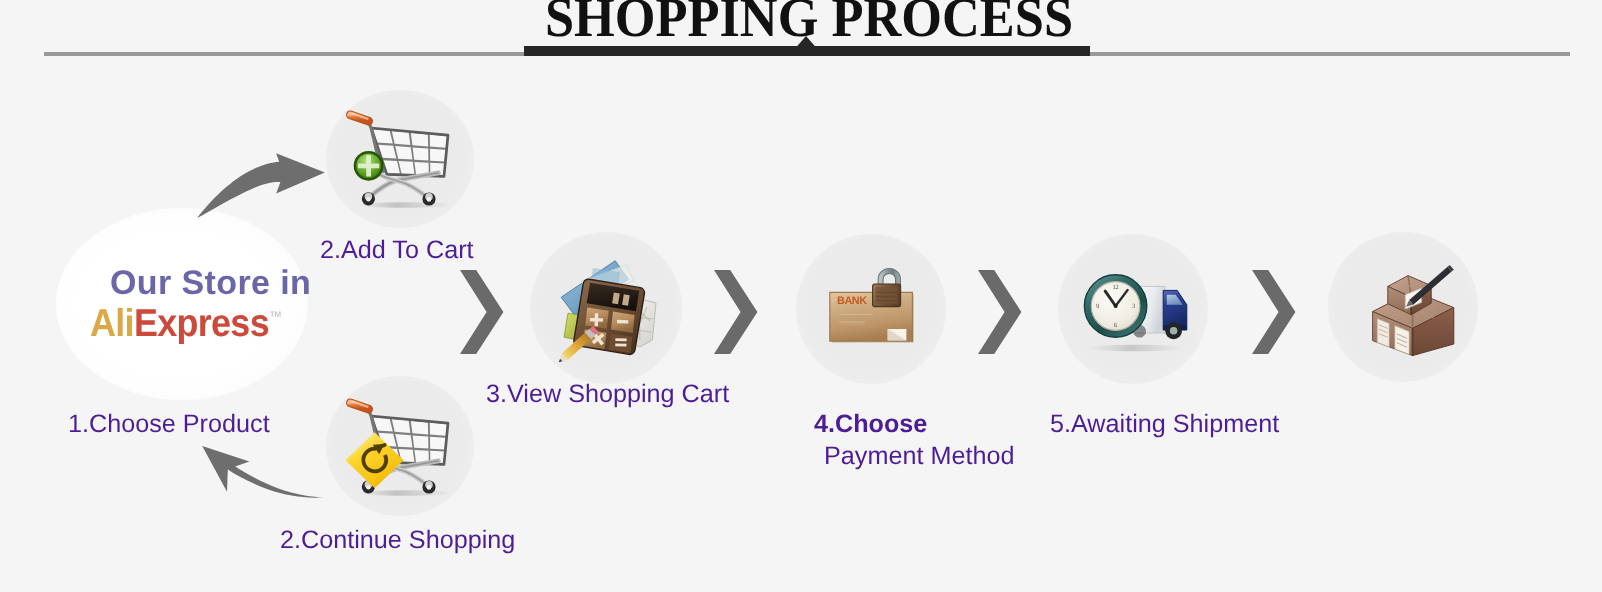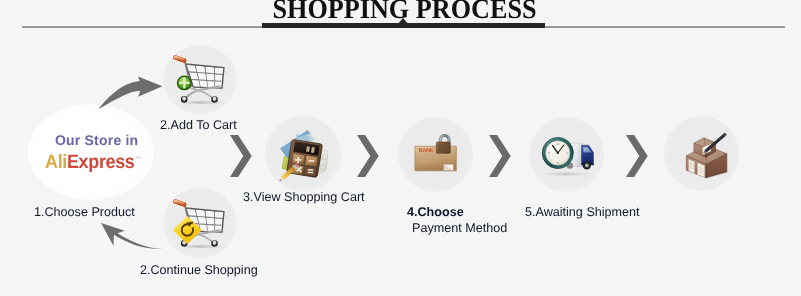"2.Add To Cart" .label { color: #0f172a -> #4c1d95 }
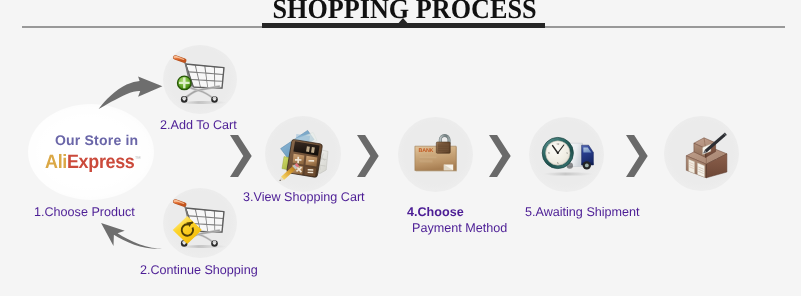"Our Store in" #logo-line1 { font-size: 14px -> 17px }
